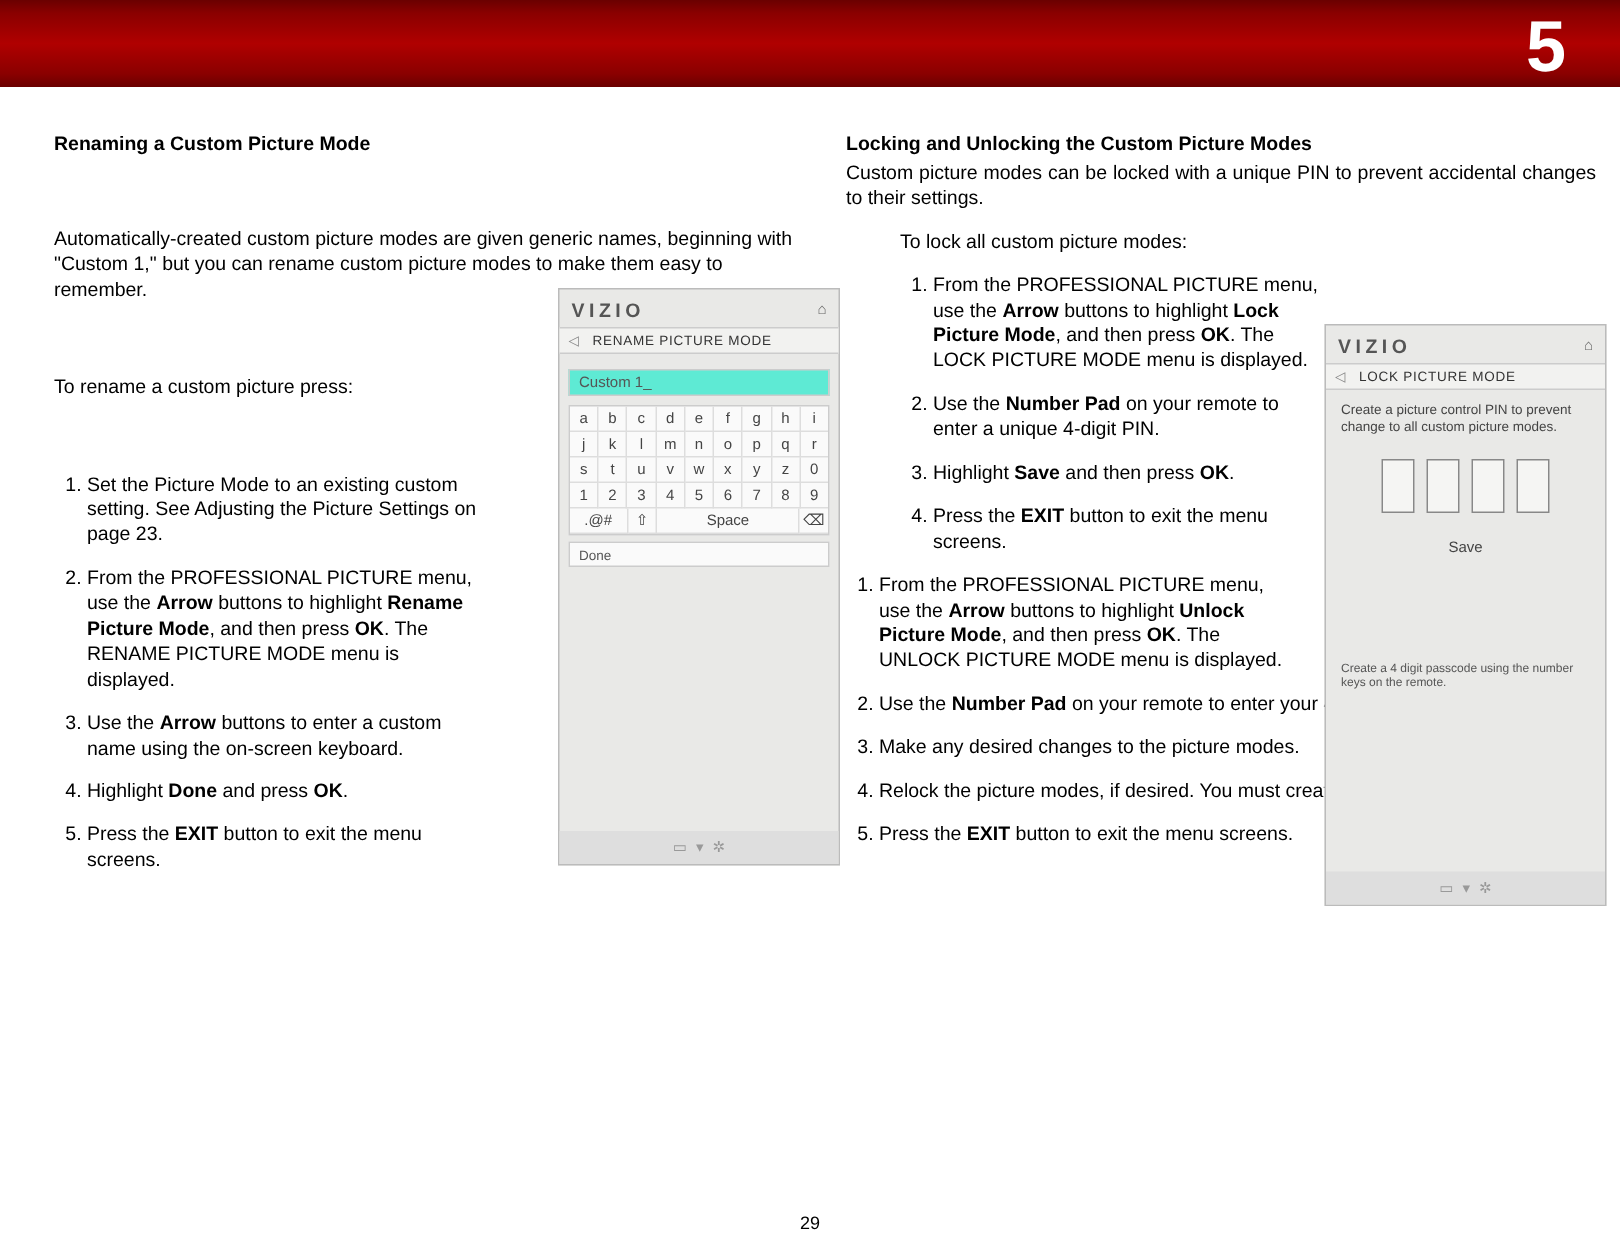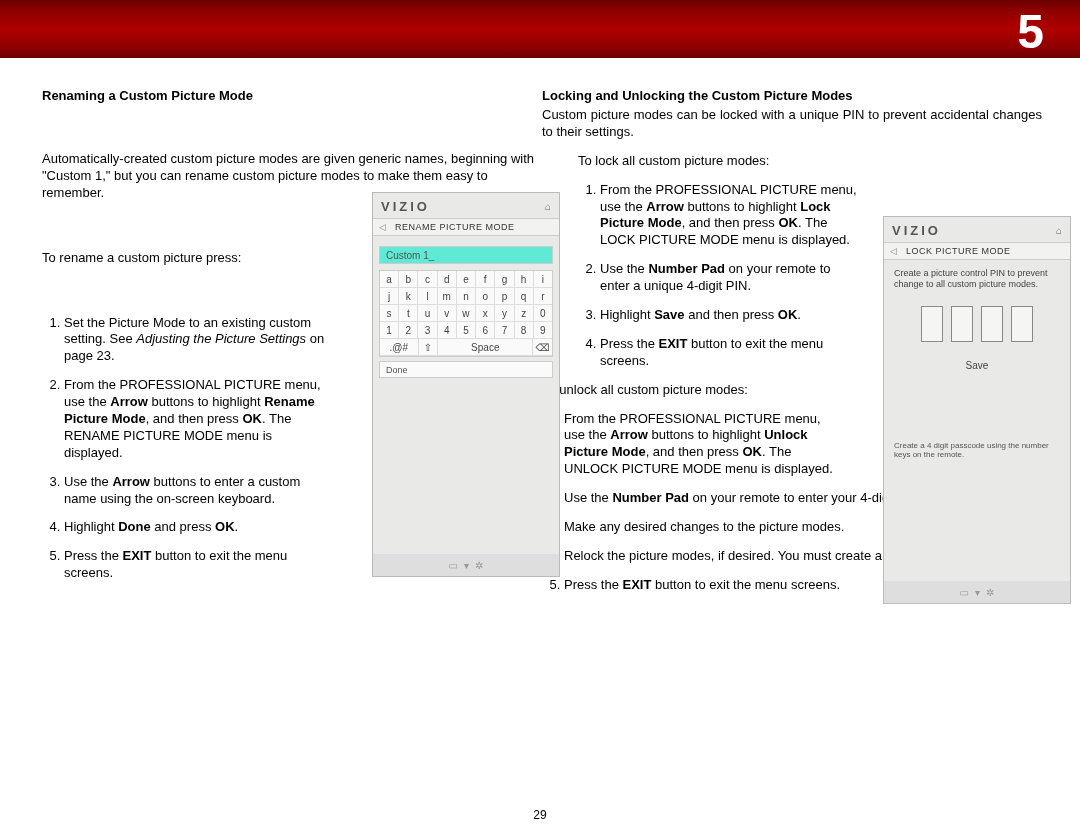"Renaming a Custom Picture Mode" .page-content { justify-content: center -> space-between; padding: 30px 32px 0 36px -> 30px 16px 0 36px }
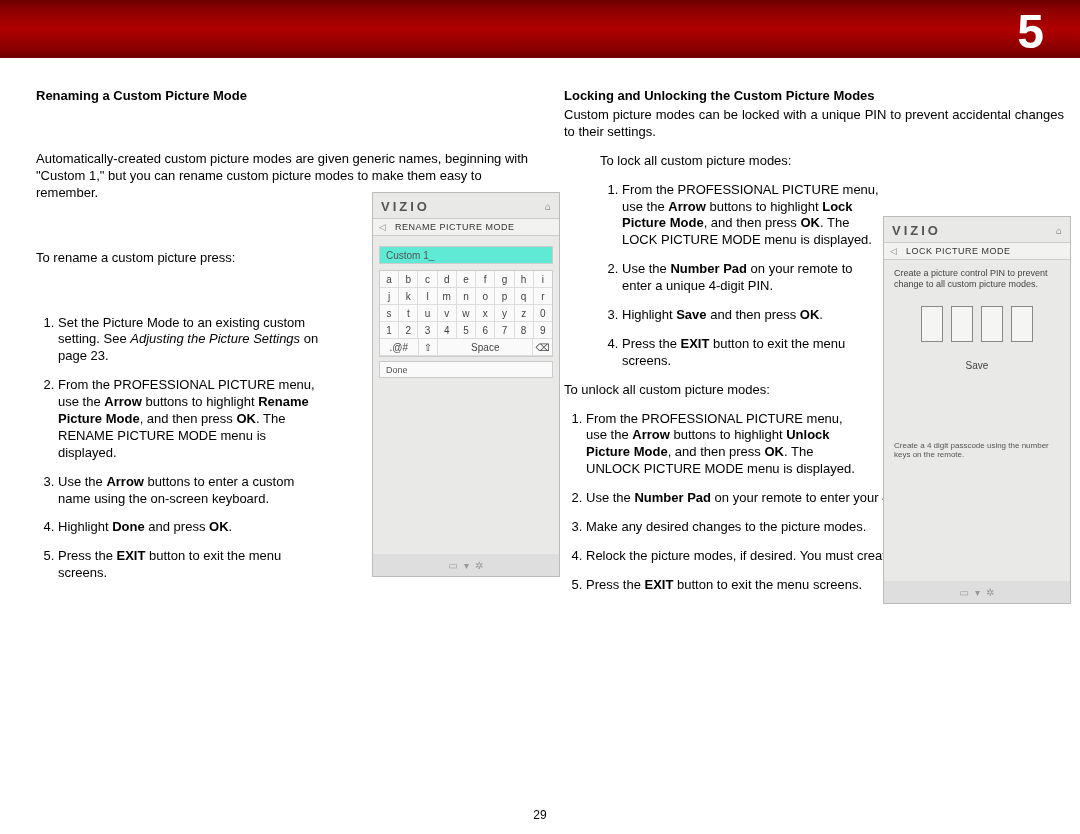"Adjusting the Picture Settings" .italic { font-style: italic -> none }
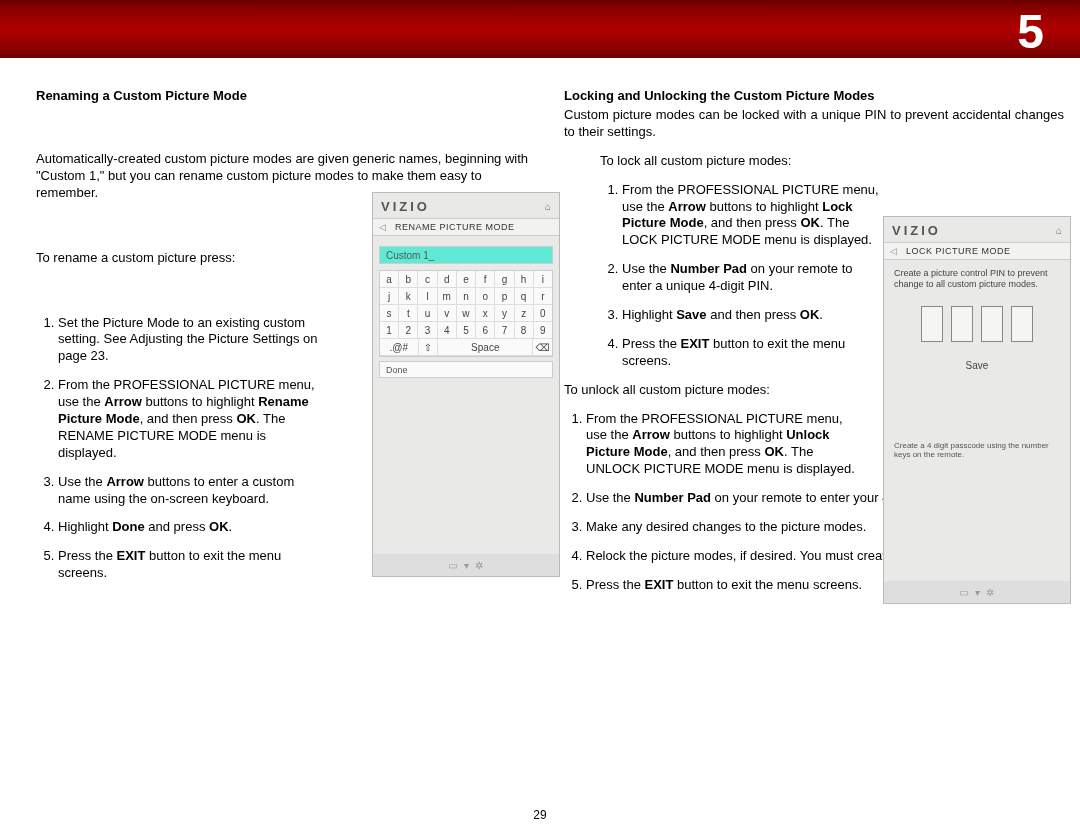"To unlock all custom picture" p.text-intro { html: <p>To unlock all custom picture modes:</p> -> none }
